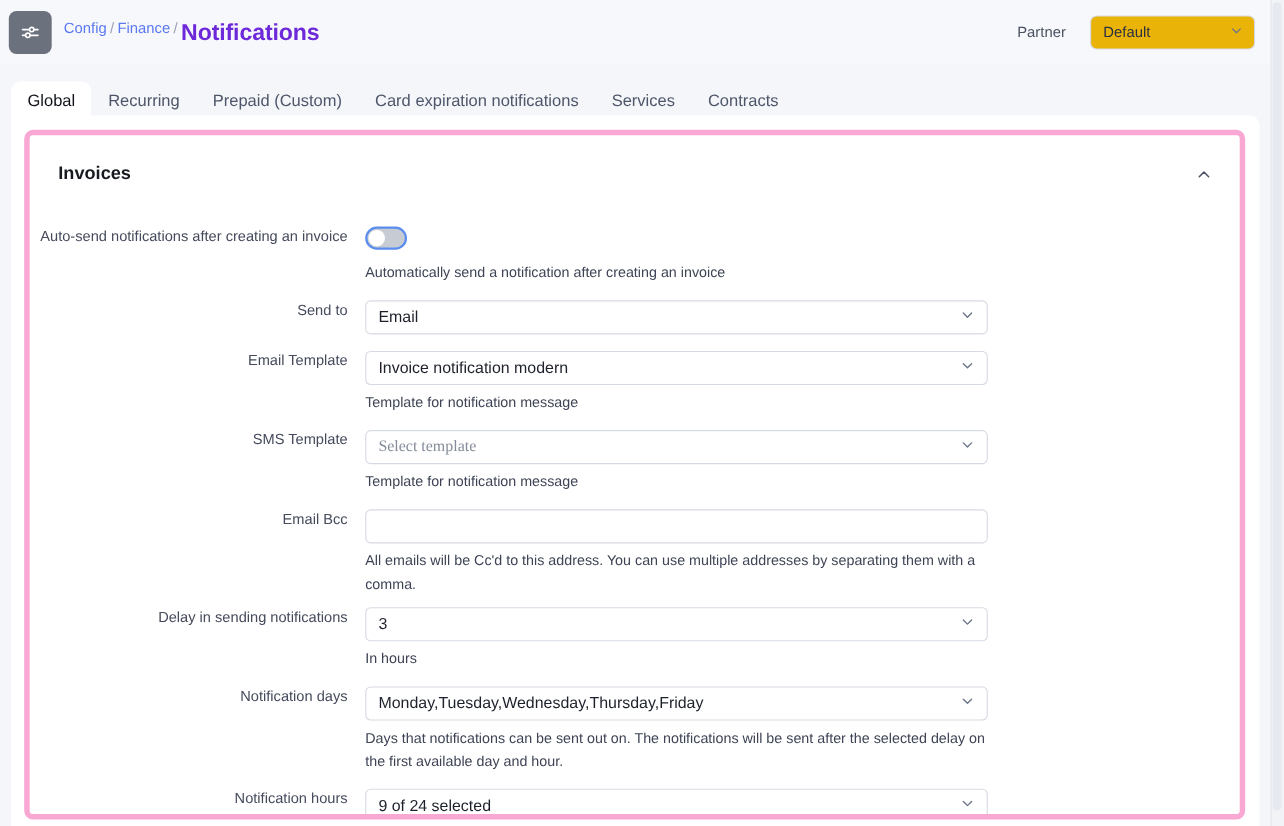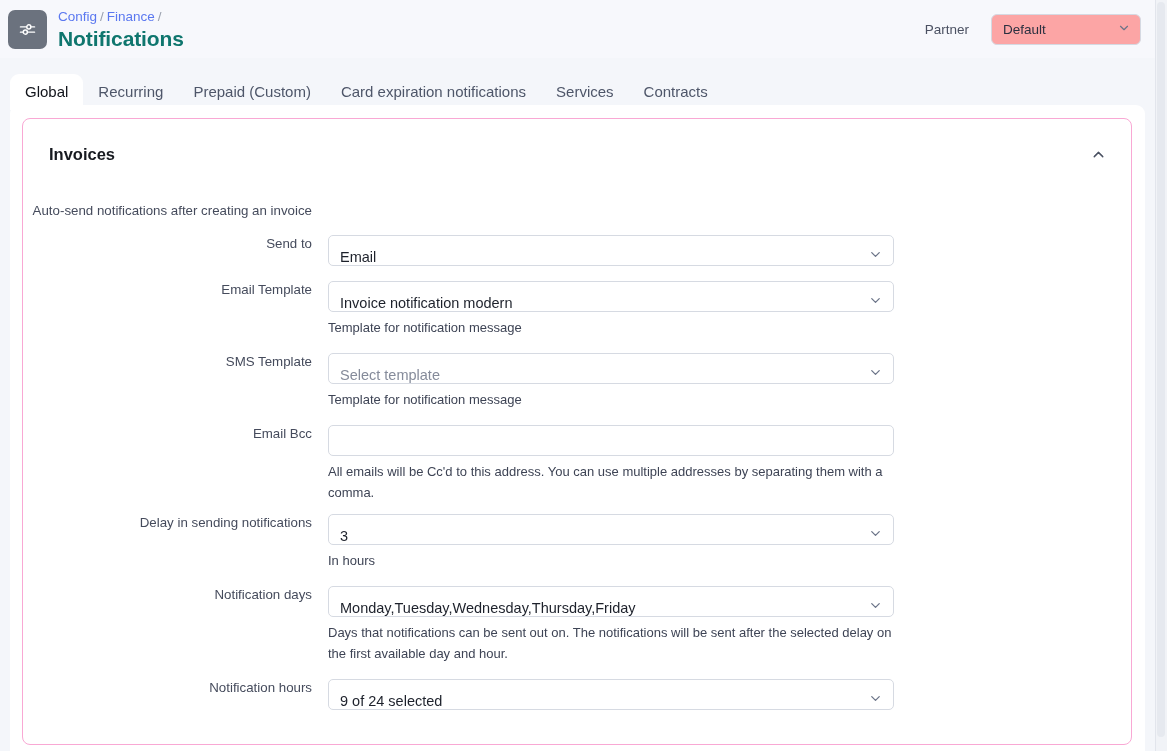"Config / Finance /" .titleblock { flex-direction: column -> row }
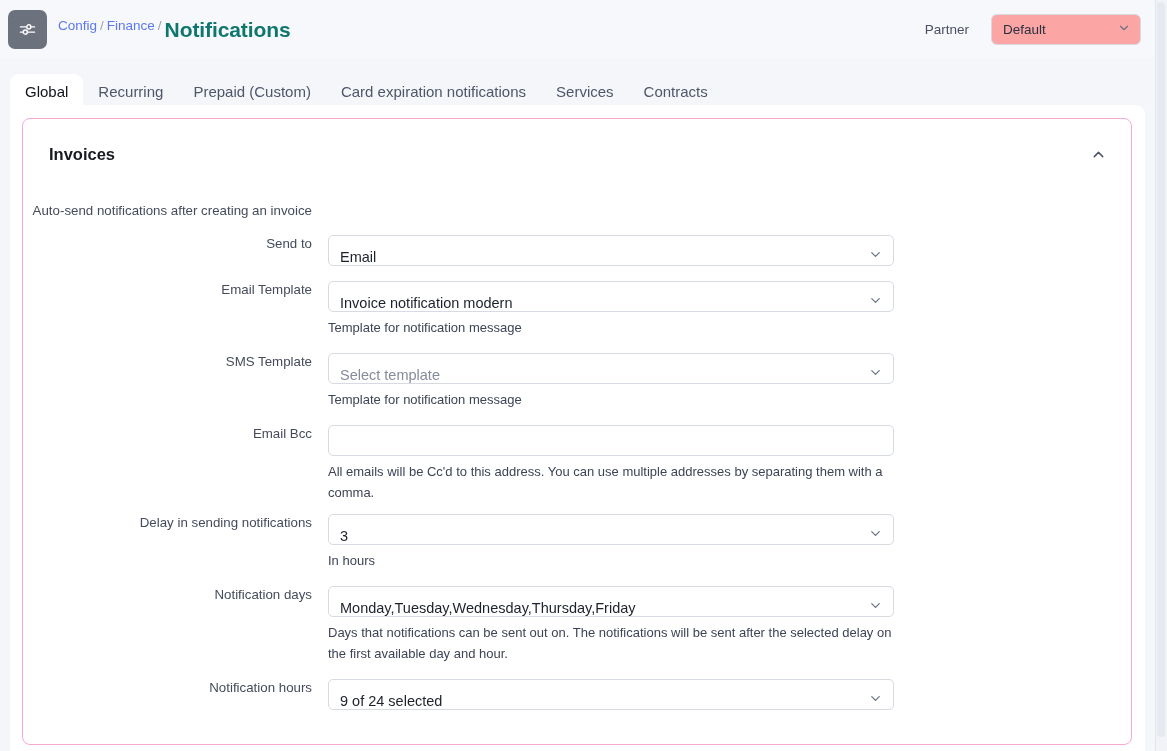"Notifications" .page-title { color: #0f766e -> #6d28d9 }
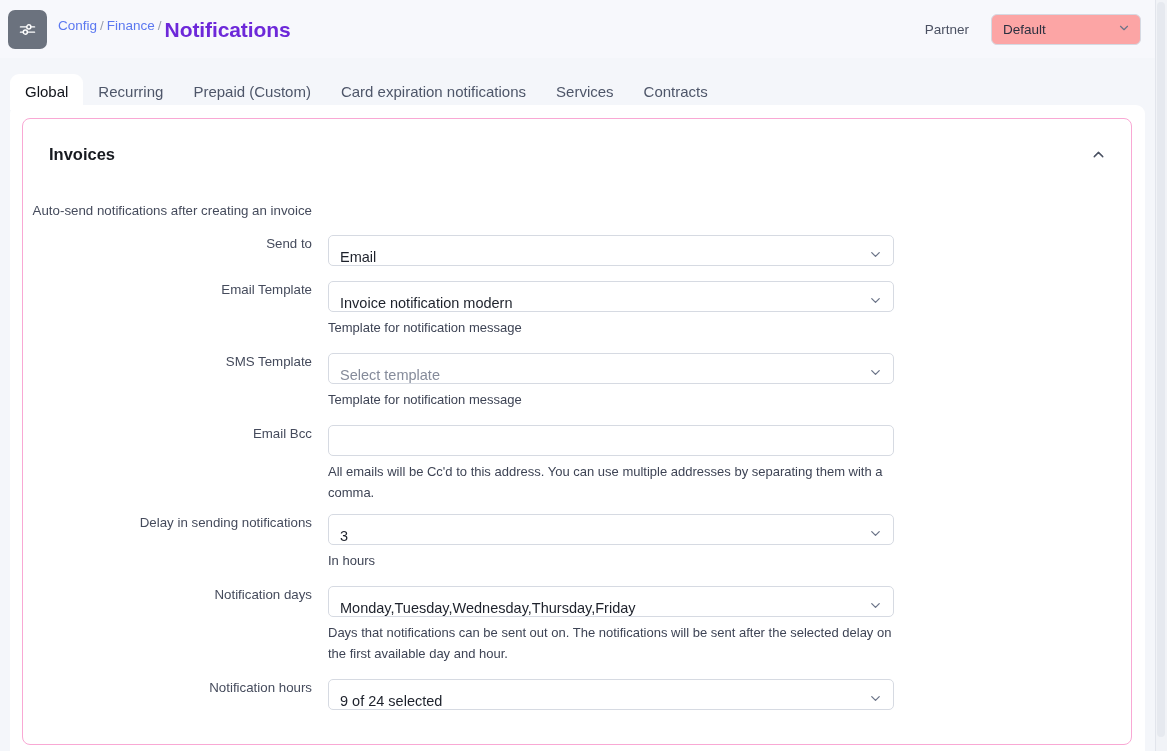"Default" .partner-select { background: #fca5a5 -> #eab308 }
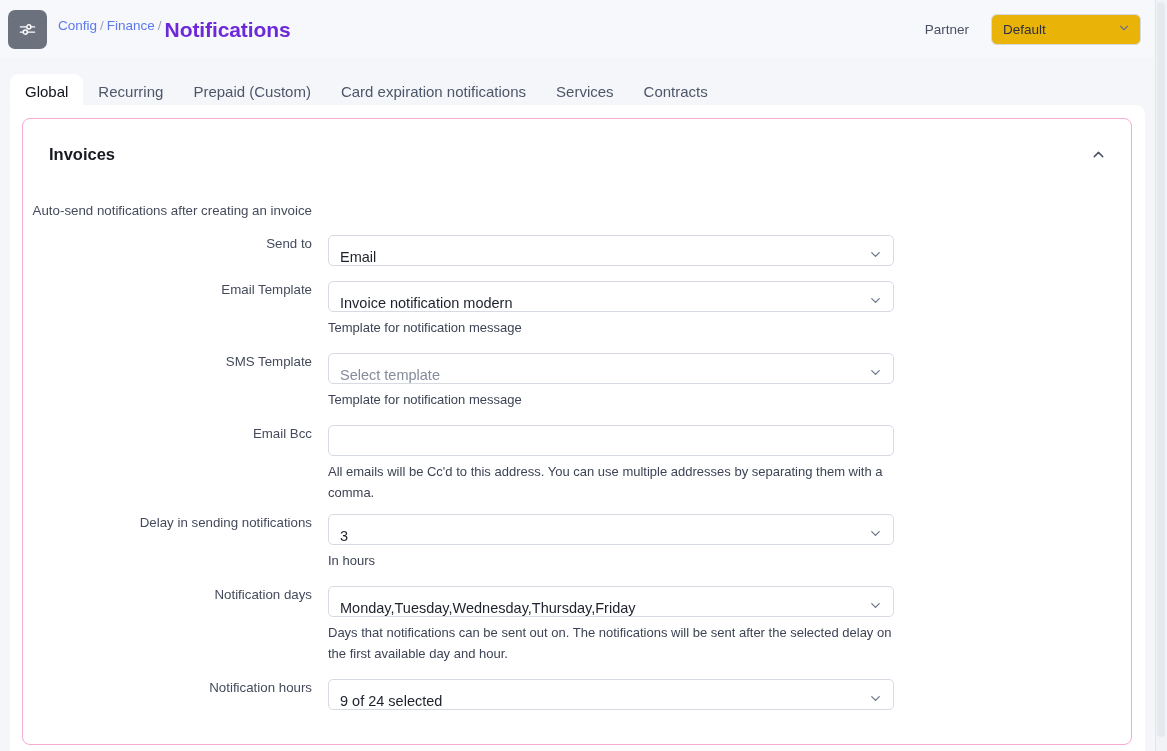"Invoices" .card { border: 1px solid #f9a8d4 -> 5px solid #f9a8d4 }
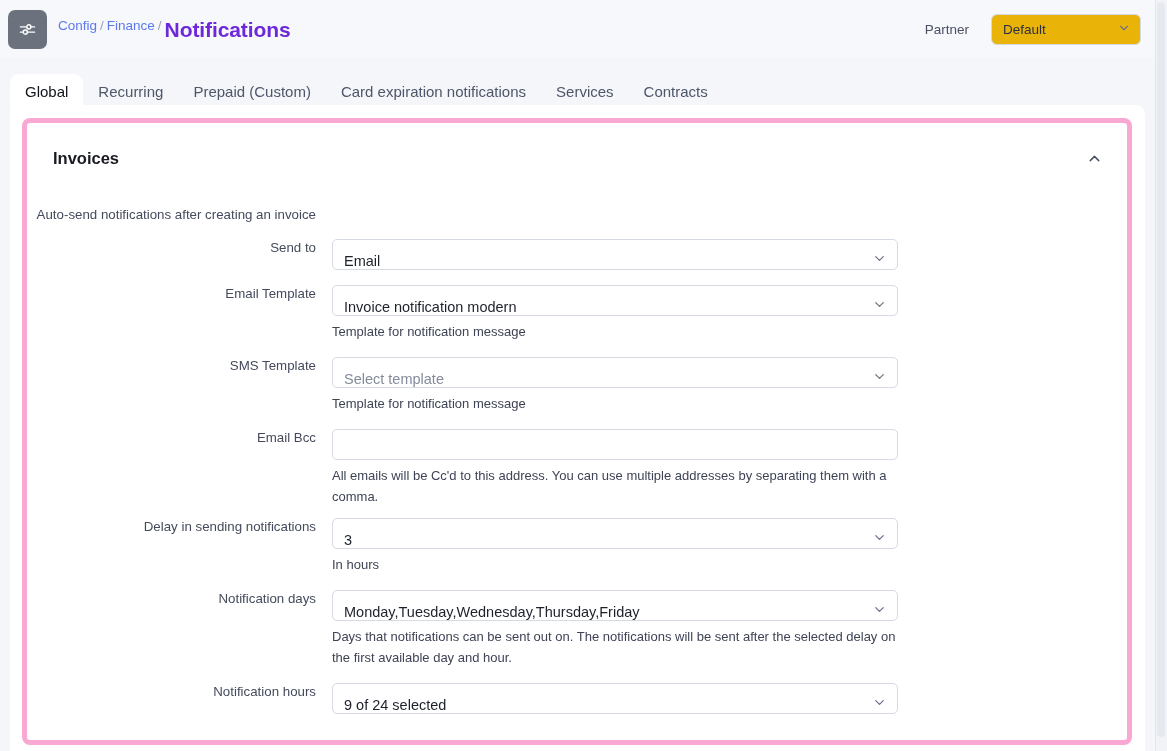"Automatically send a notification after" div.ctrl { html: none -> <div> <div> <span></span> </div> <div>Automatically send a notification after creating an invoice</div> </div> }
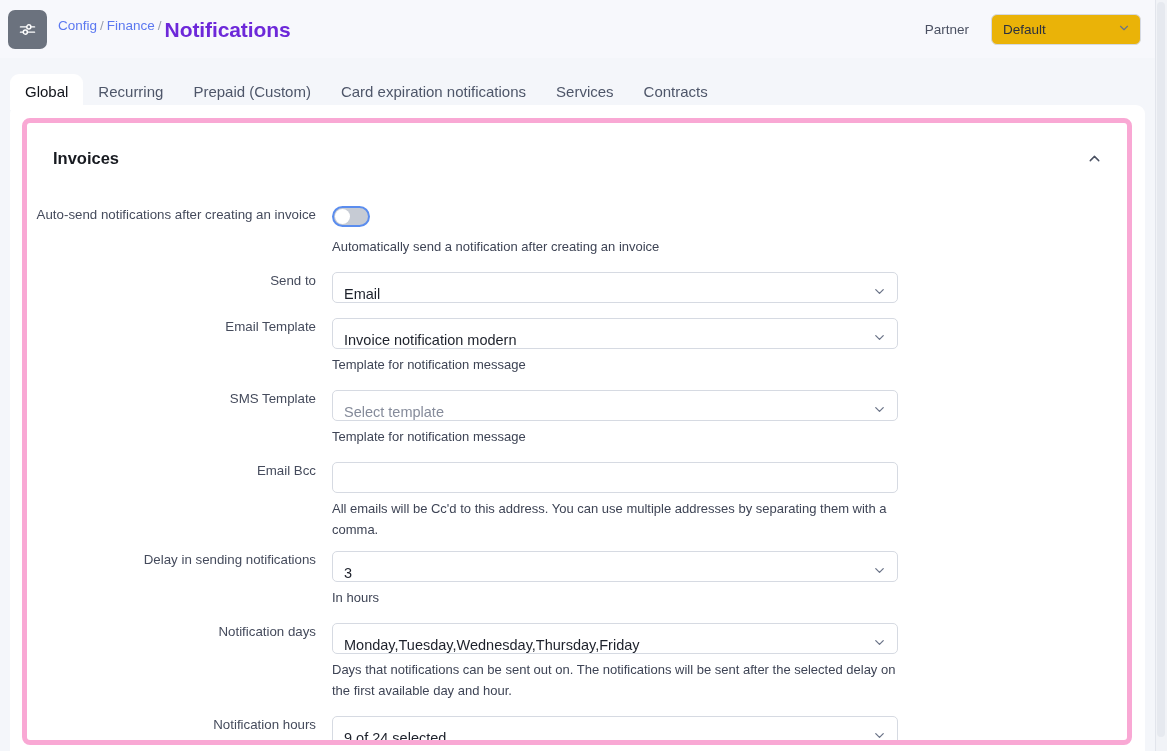"Email" .select { align-items: flex-end -> center }
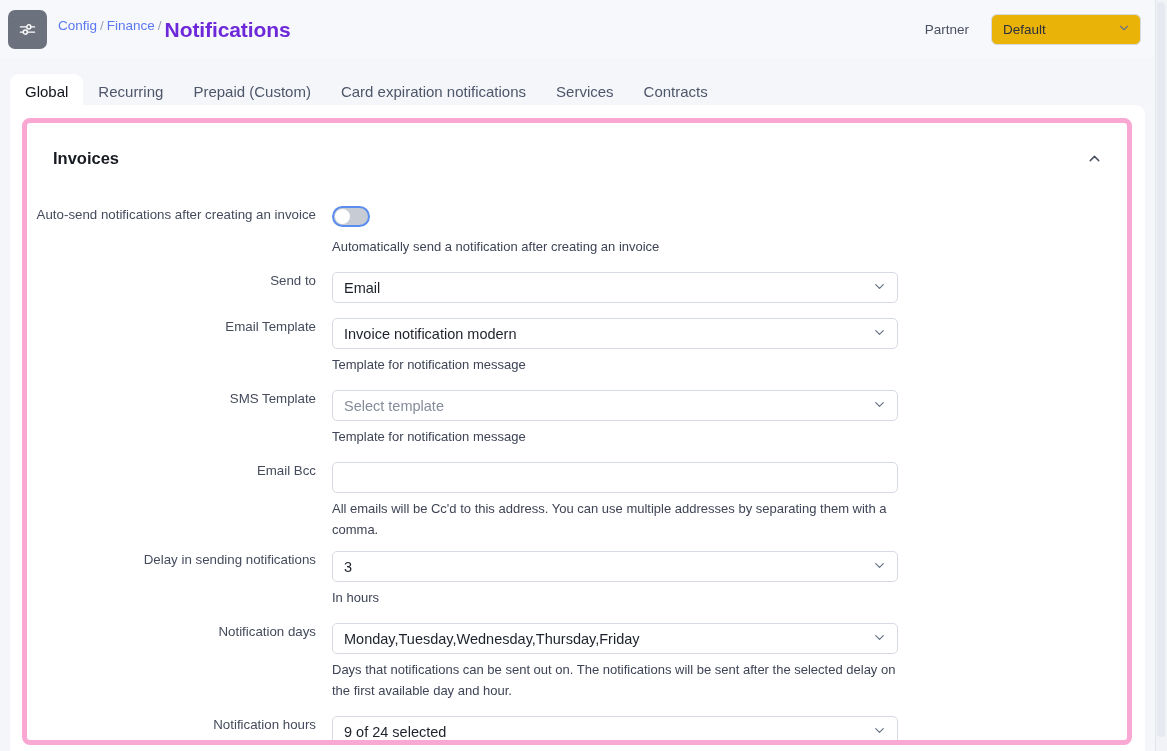"Select template" .select .val.placeholder { font-family: none -> Liberation Serif, serif }
